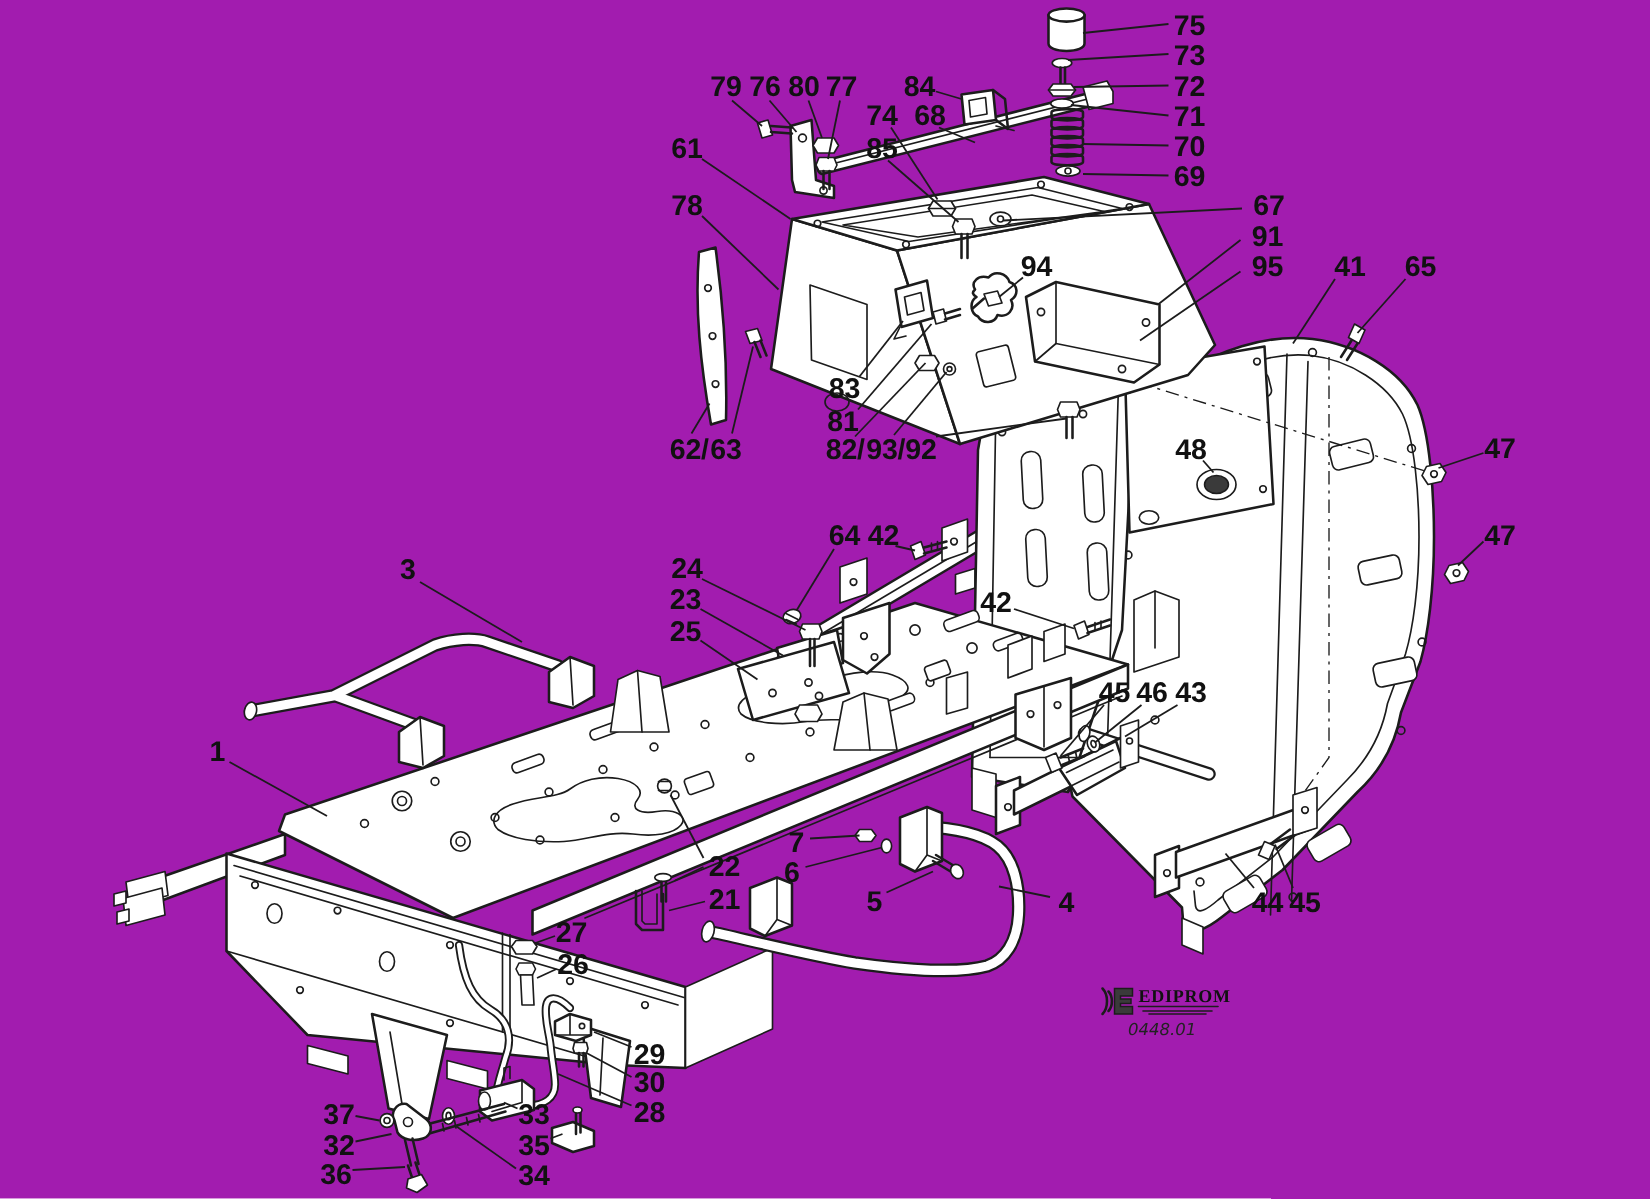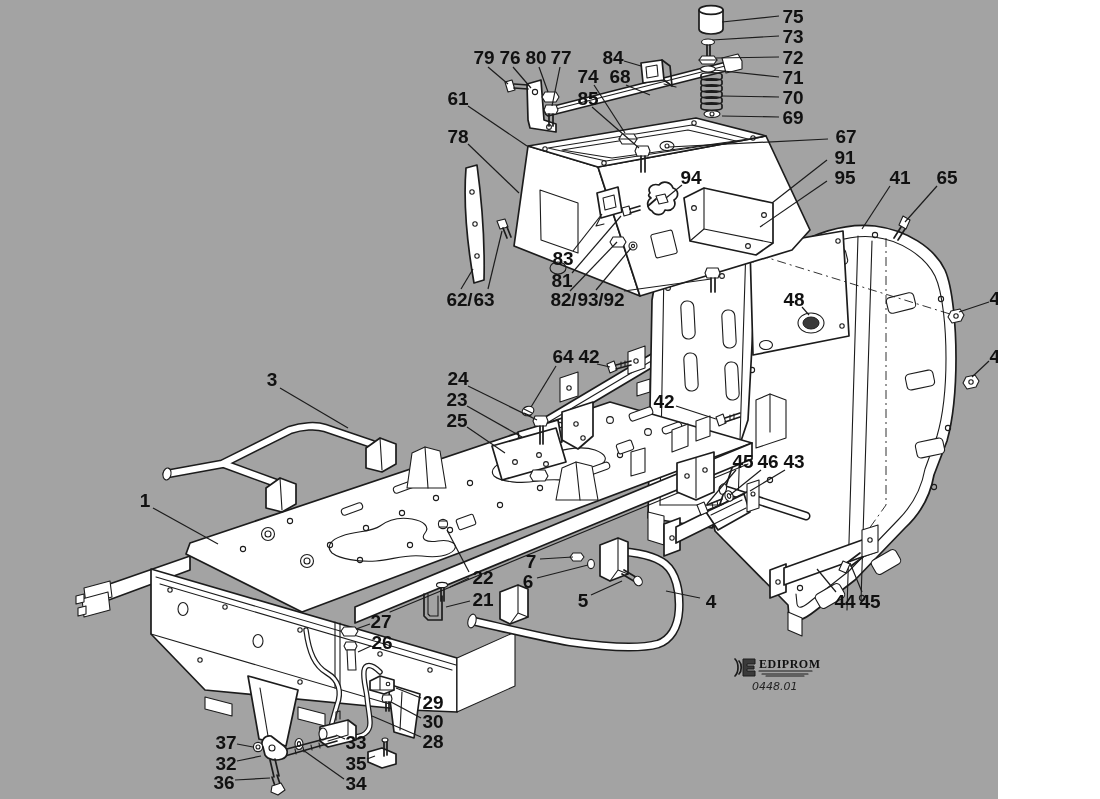"75" .stage { background: #a3a3a3 -> #a21caf; width: 998px -> 1100px }
